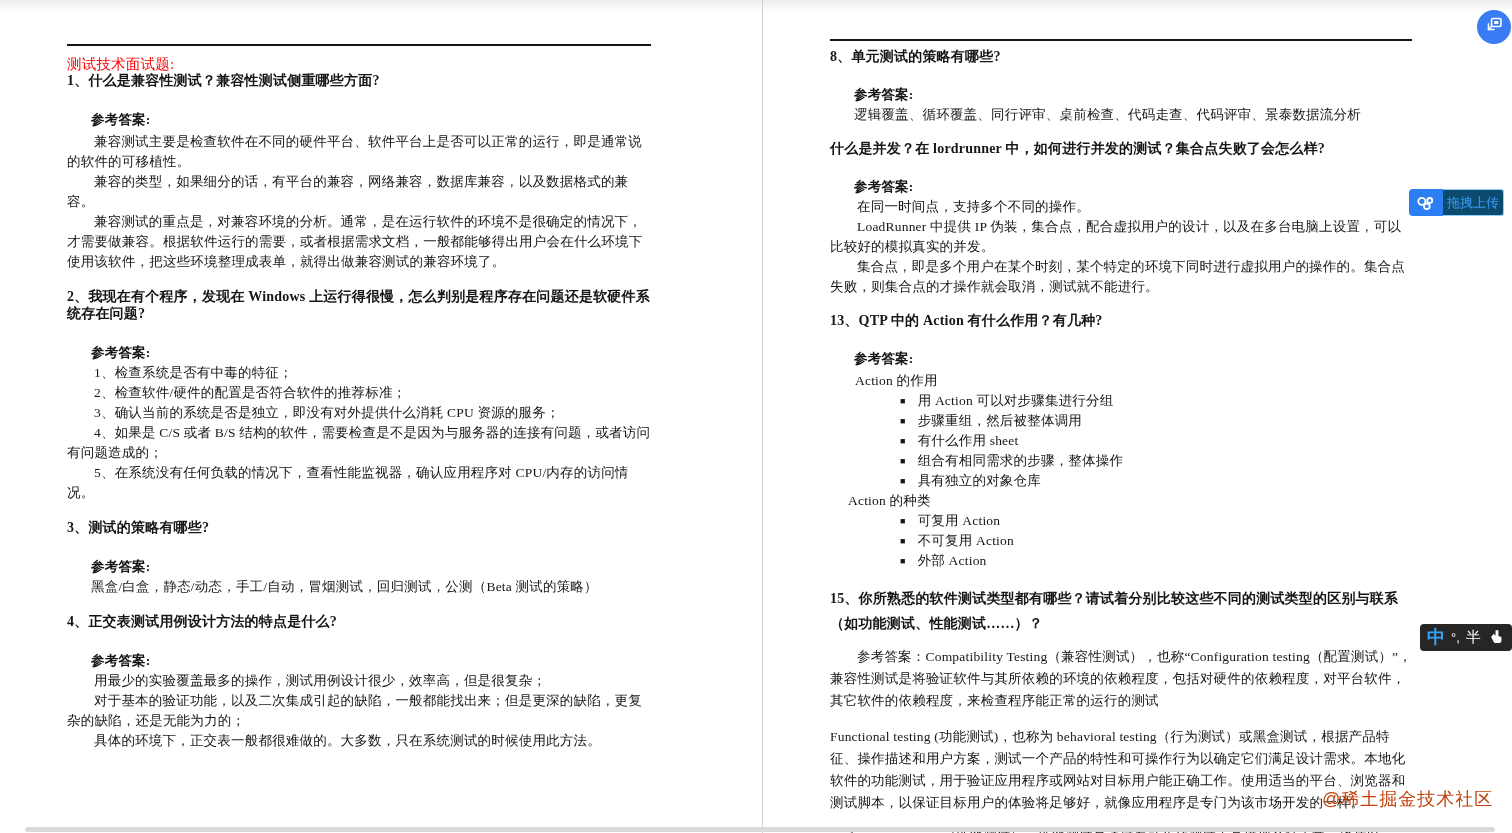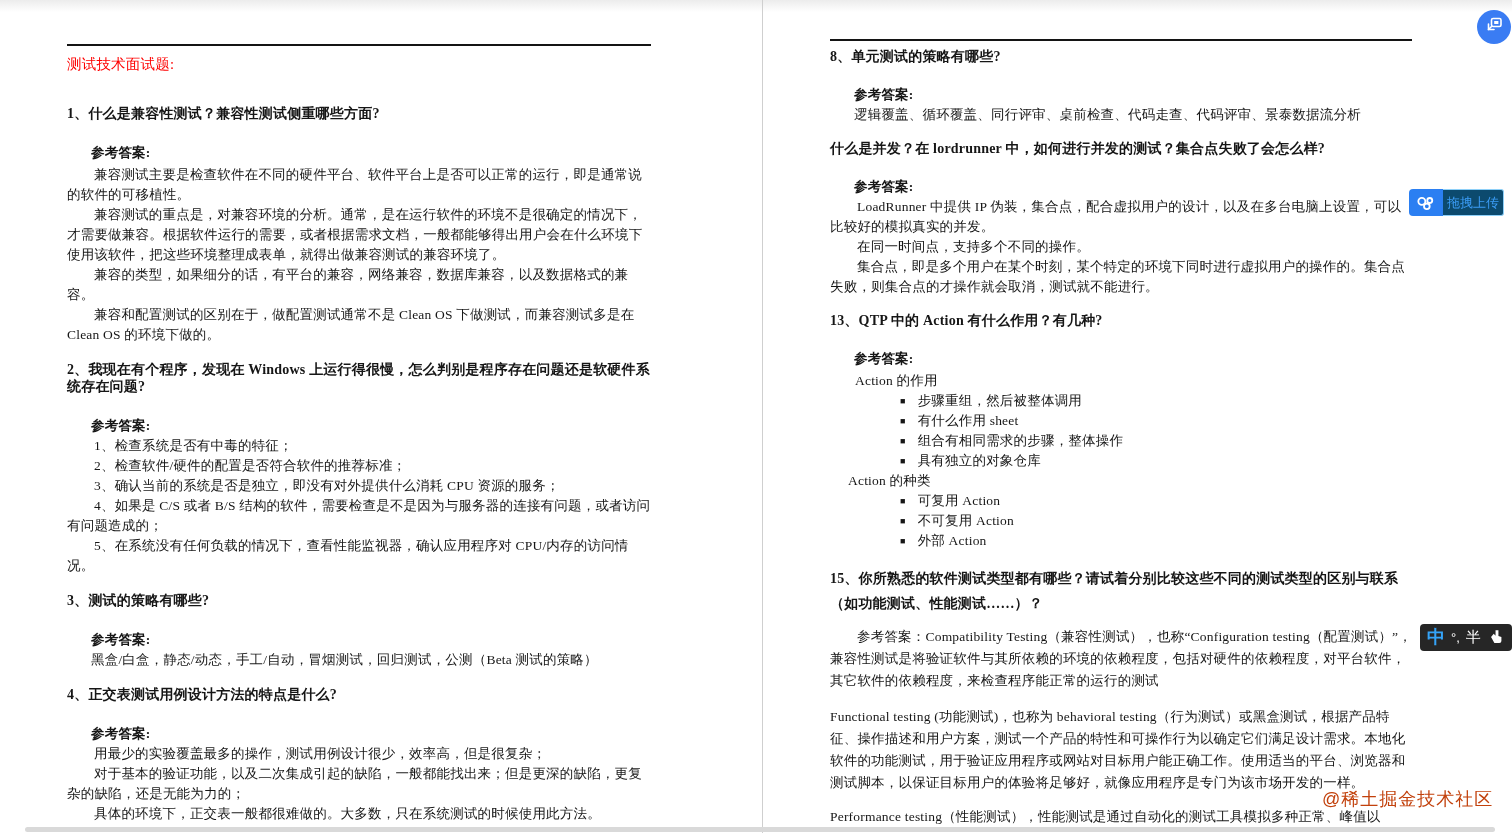"1、什么是兼容性测试？兼容性测试侧重哪些方面?" div.q { margin-top: 33px -> none }
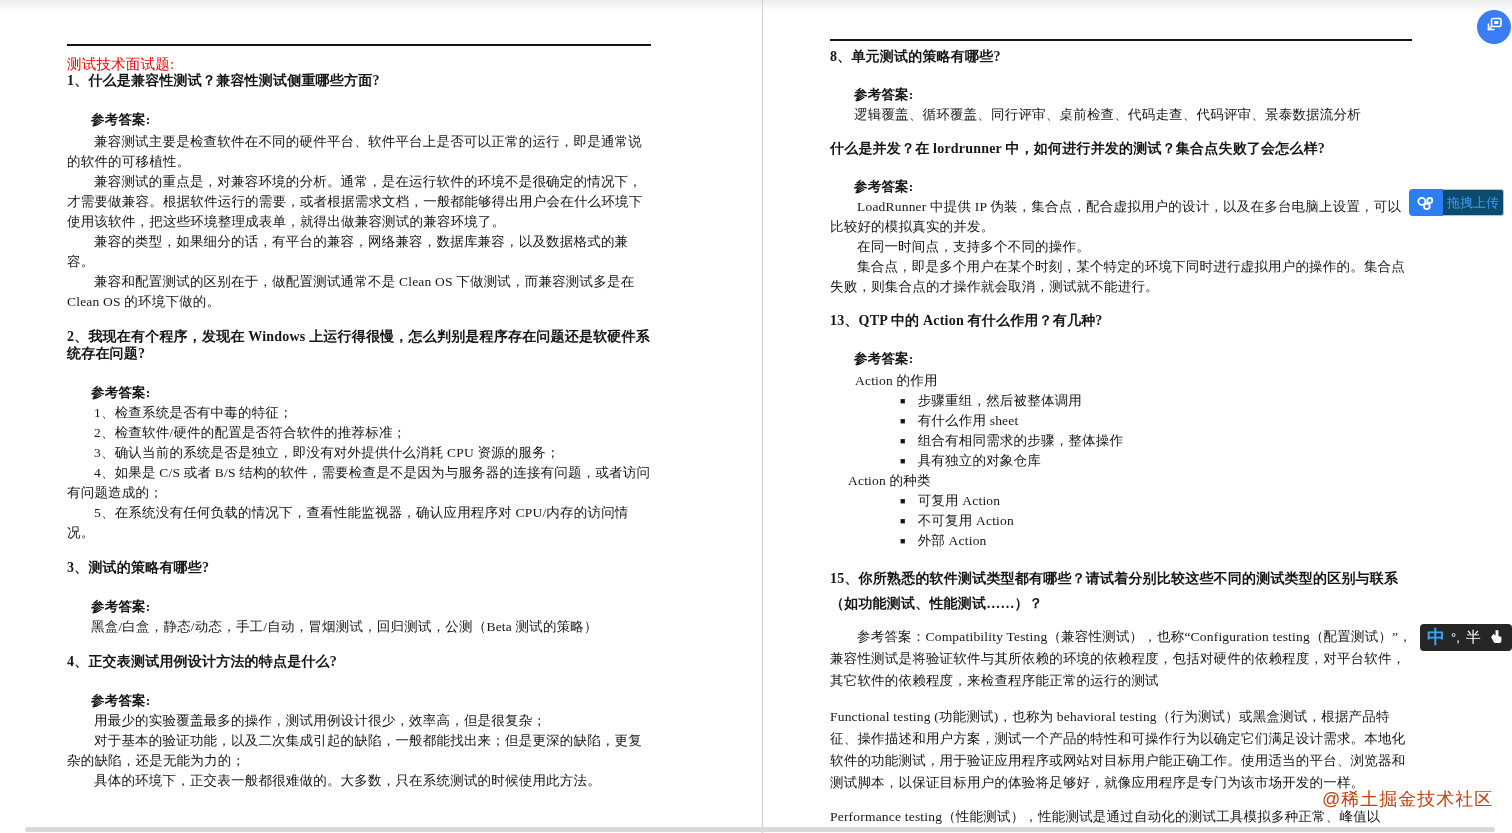"兼容测试的重点是，对兼容环境的分析。通常，是在运行软件的环境不是很确定的情况下，" div.p { order: before "兼容的类型，如果细分的话，有平台的兼容，网络兼容，数据库兼容，以及数据格式的兼容" -> after "兼容的类型，如果细分的话，有平台的兼容，网络兼容，数据库兼容，以及数据格式的兼容" }
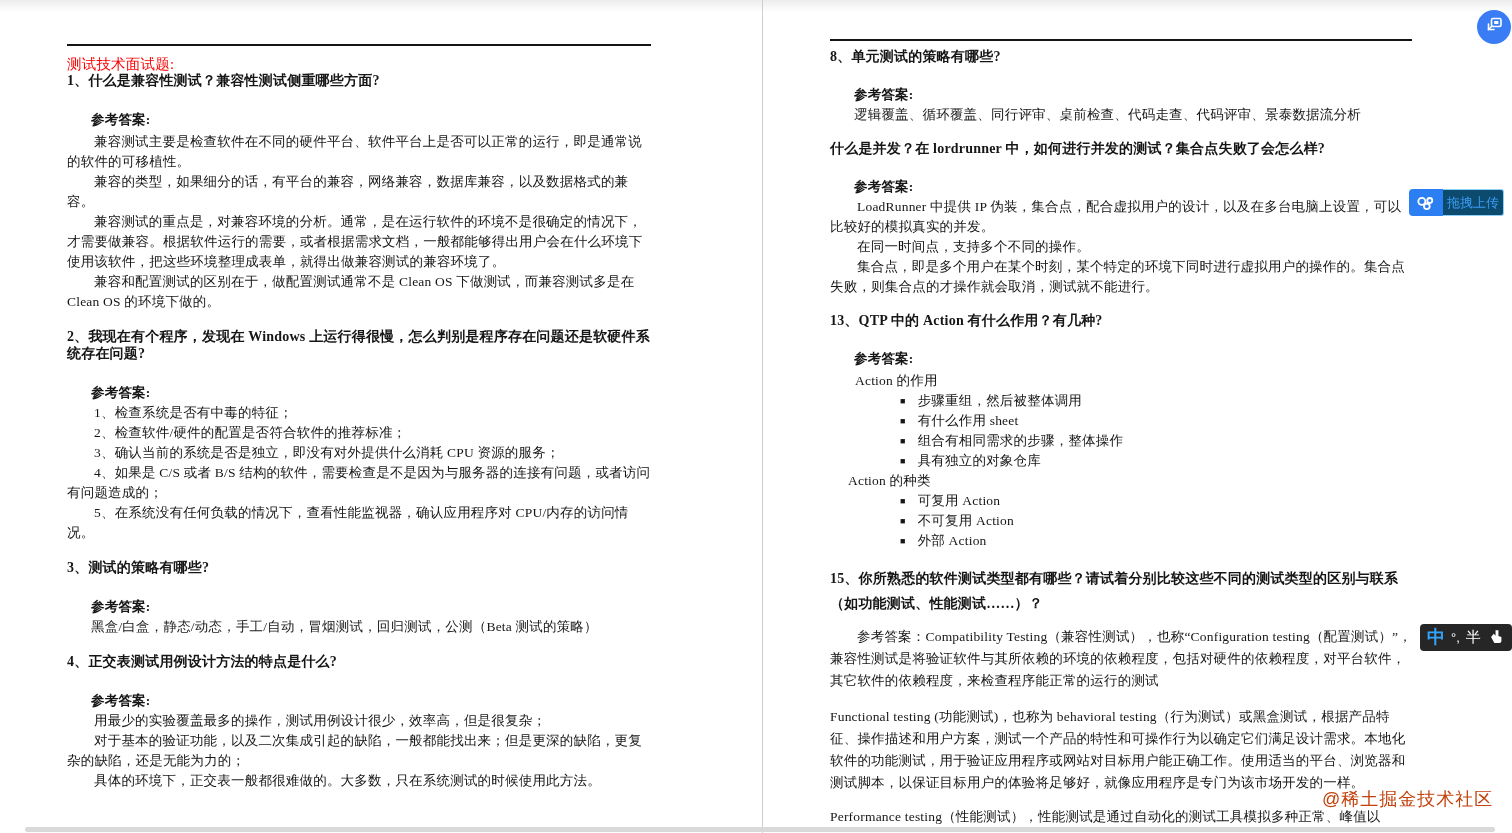"LoadRunner 中提供 IP" div.p { order: before "在同一时间点，支持多个不同的操作。" -> after "在同一时间点，支持多个不同的操作。" }
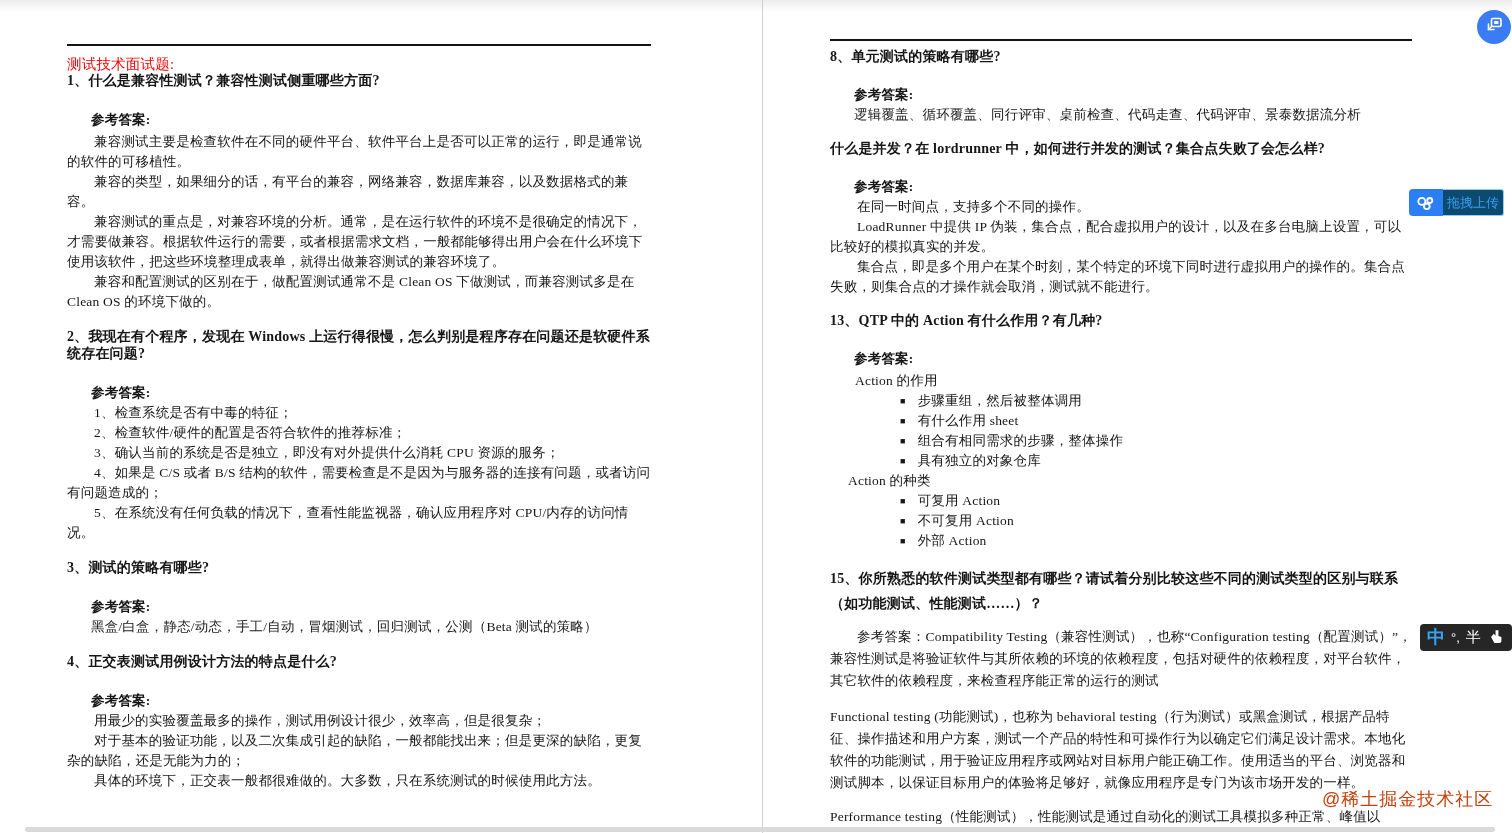"兼容和配置测试的区别在于，做配置测试通常不是 Clean OS" div.p { html: <div>兼容和配置测试的区别在于，做配置测试通常不是 Clean OS 下做测试，而兼容测试多是在 Clean OS 的环境下做的。</div> -> none }
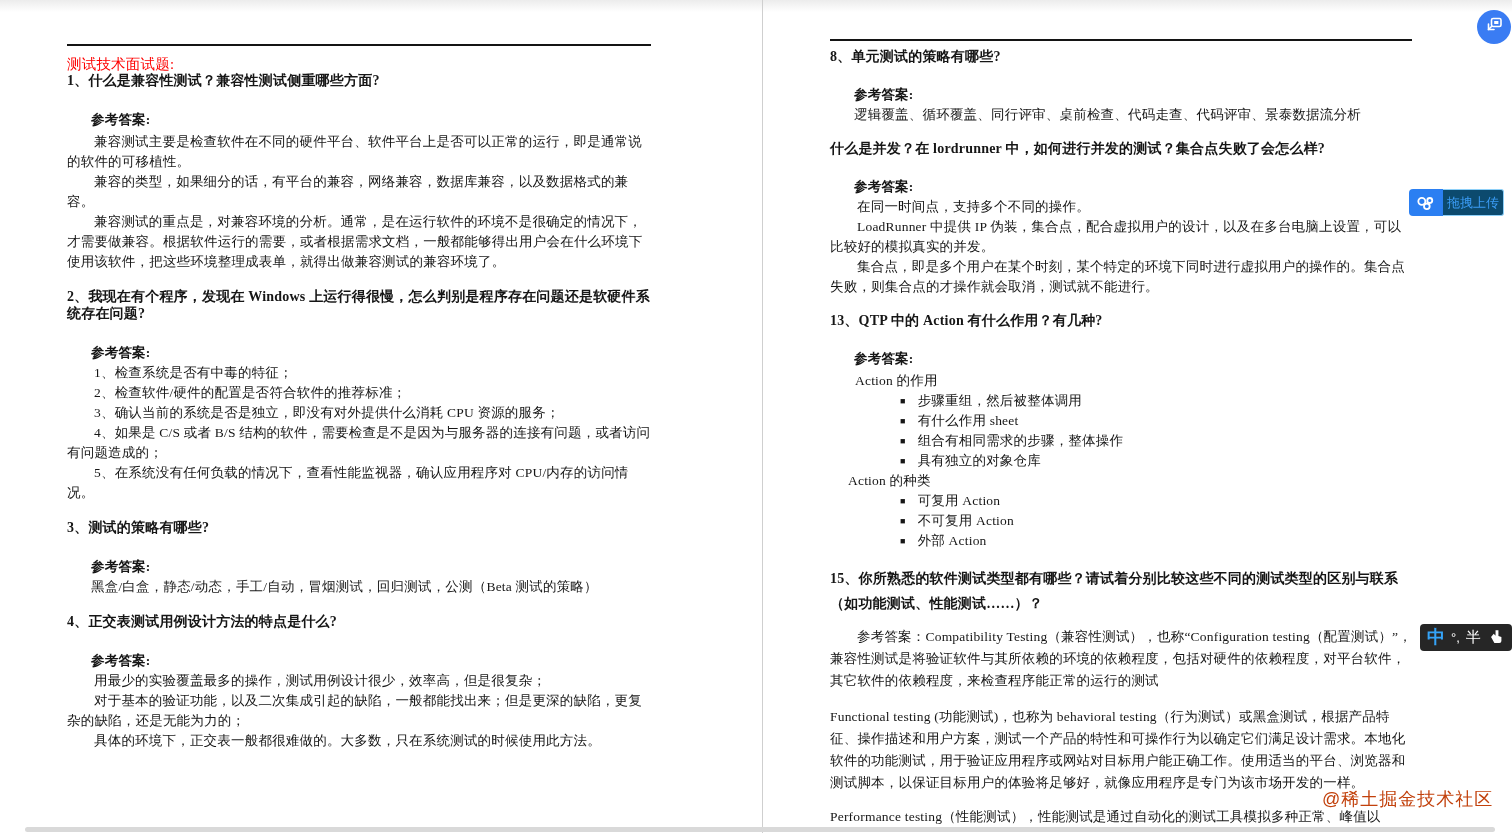"■ 用 Action 可以对步骤集进行分组" li { html: none -> <li><span>■</span><span>用 Action 可以对步骤集进行分组</span></li> }
